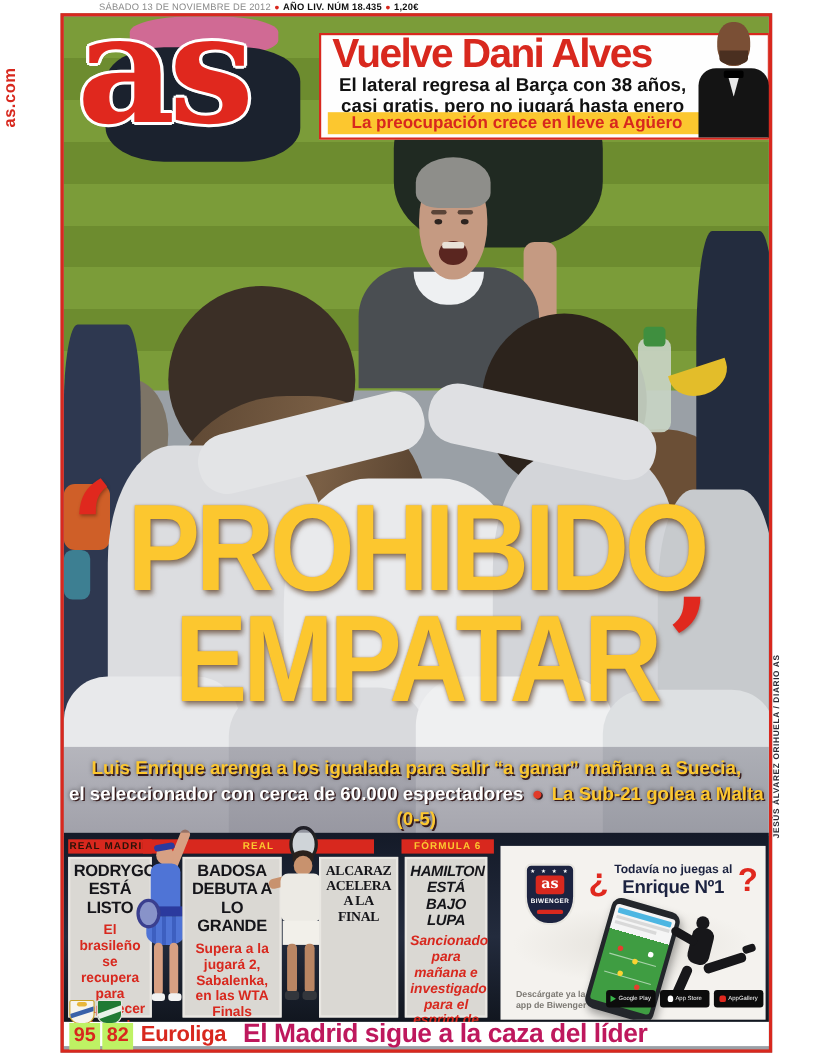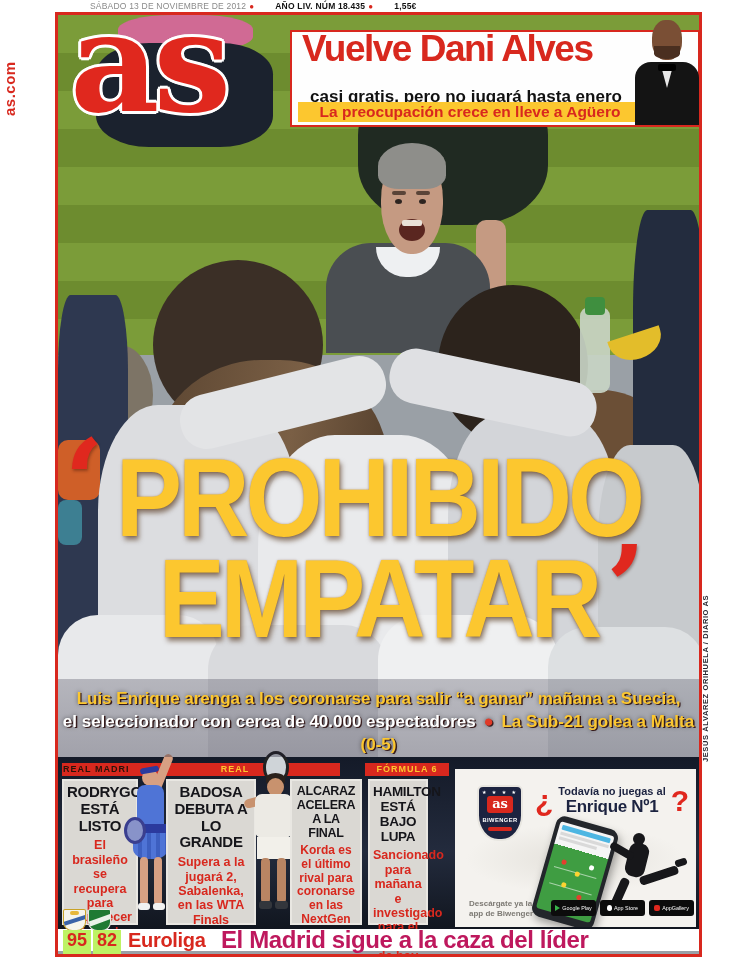"AÑO LIV. NÚM 18.435" .dateline b { margin-left: 18px -> none }
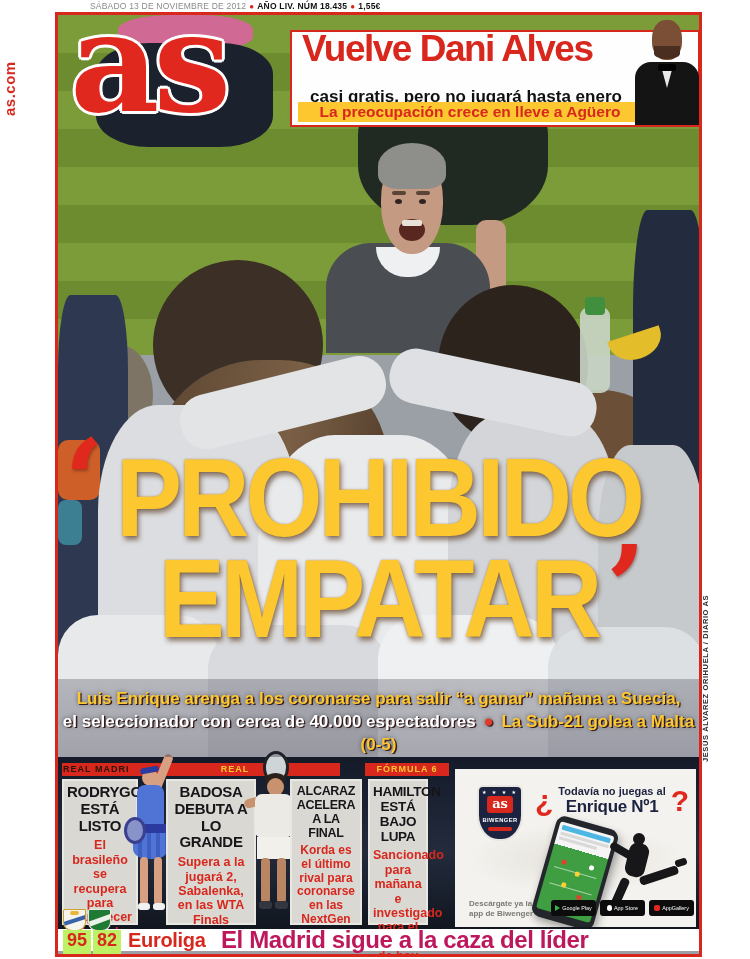"1,55€" b { text: 1,55€ -> 1,20€ }
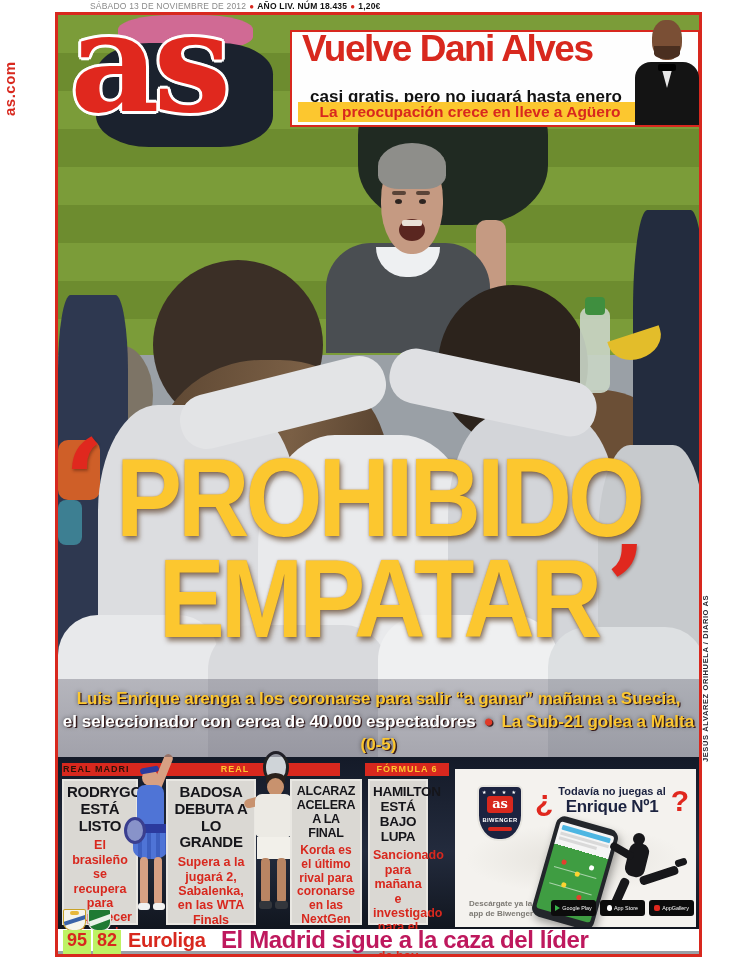"El lateral regresa al Barça" span { html: none -> <span>El lateral regresa al Barça con 38 años,</span> }
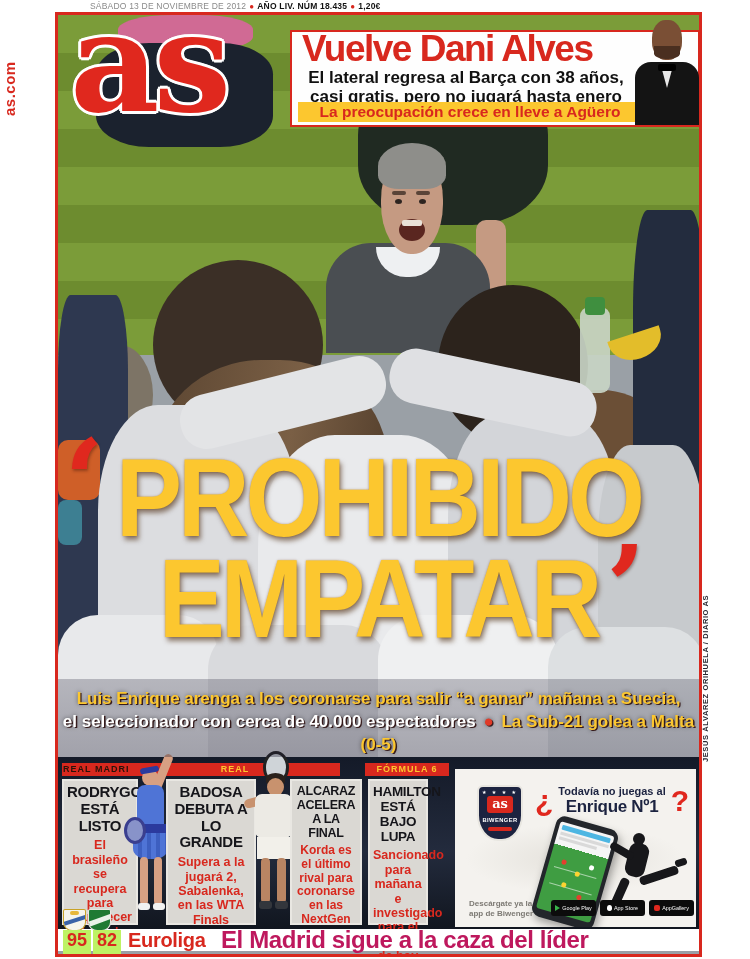"Luis Enrique arenga a los" span.c-y { text: coronarse -> igualada }
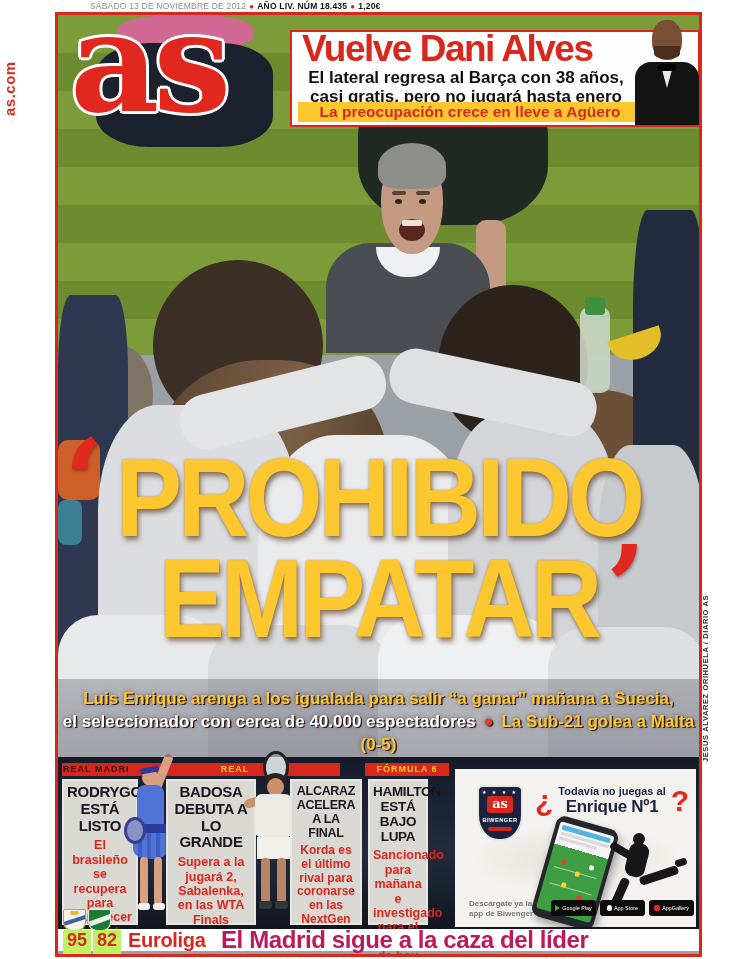"el seleccionador con cerca de" span.c-w { text: 40.000 -> 60.000 }
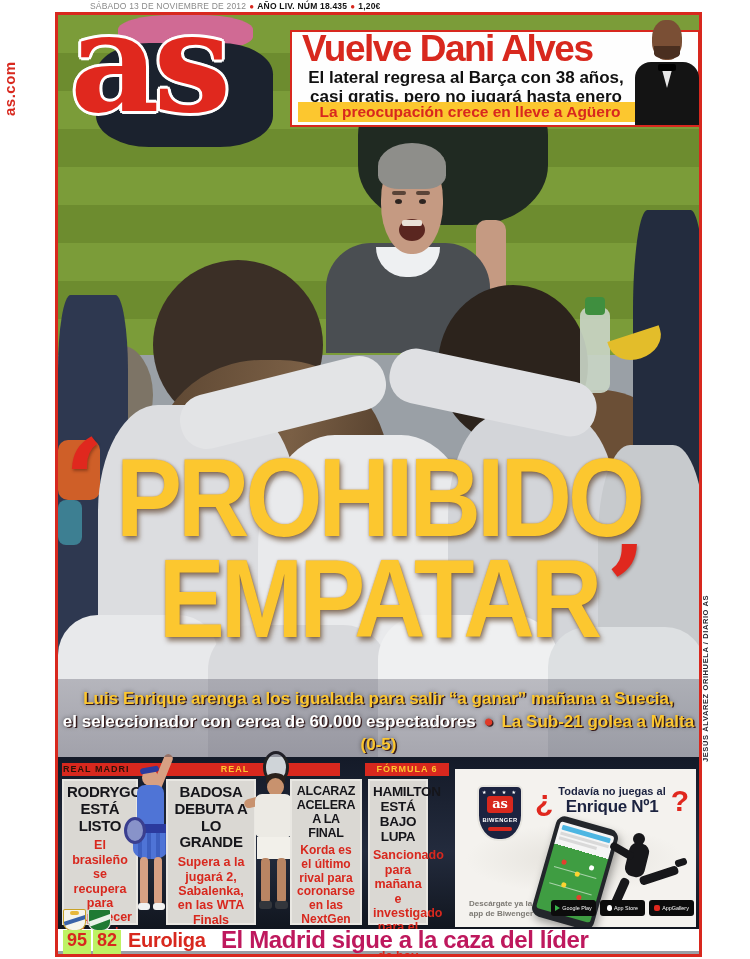"ALCARAZ ACELERA A LA FINAL" div.panel { font-family: none -> Liberation Serif, serif }
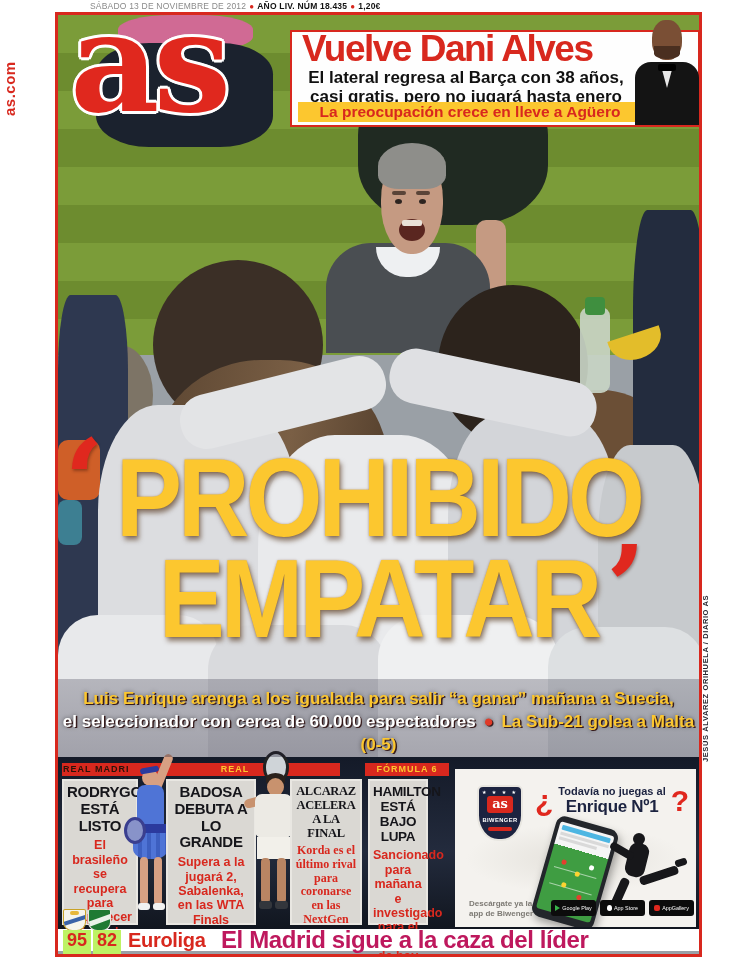"HAMILTON ESTÁ BAJO LUPA" div.panel { font-style: none -> italic; width: 60px -> 75px }
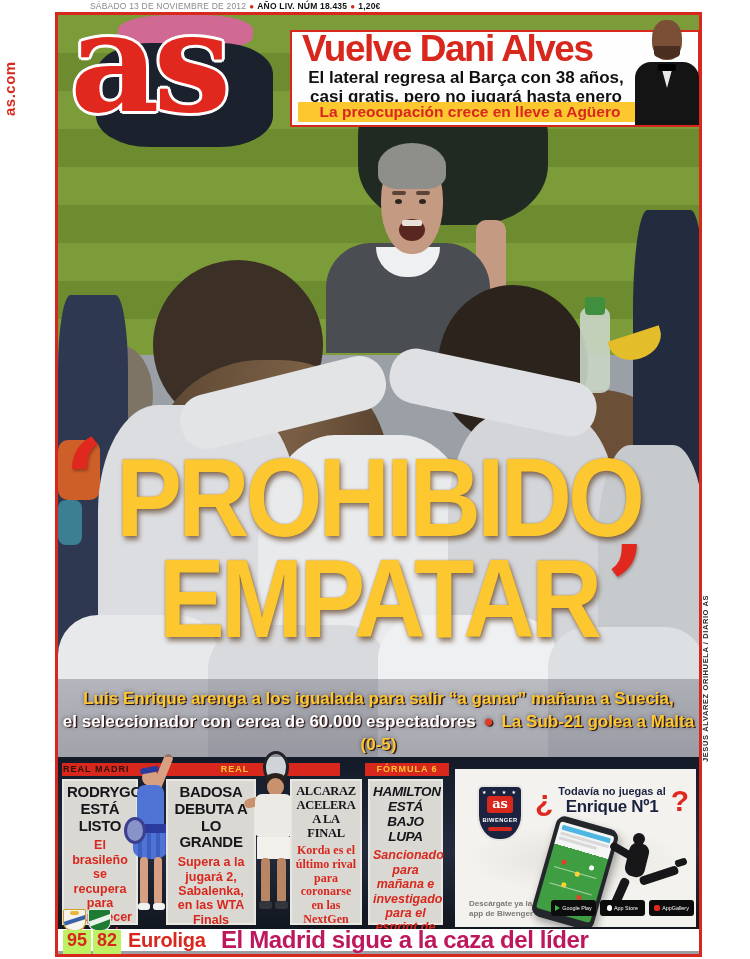"Korda es el último rival" div.p-body { html: <div>Korda es el último rival para coronarse en las NextGen</div> -> none }
